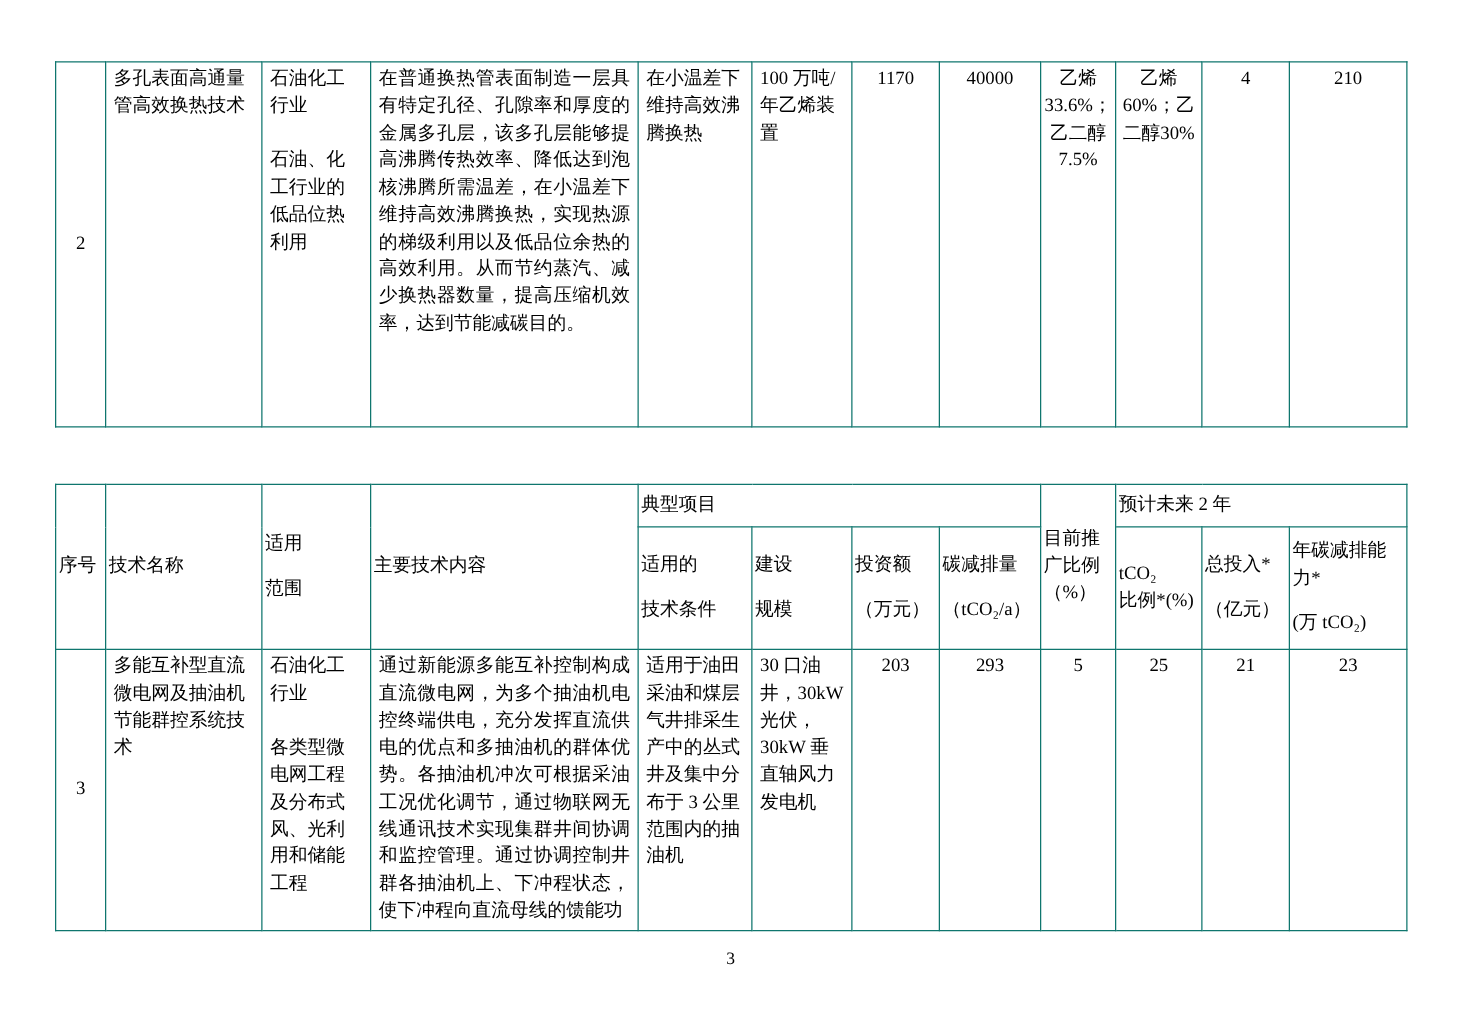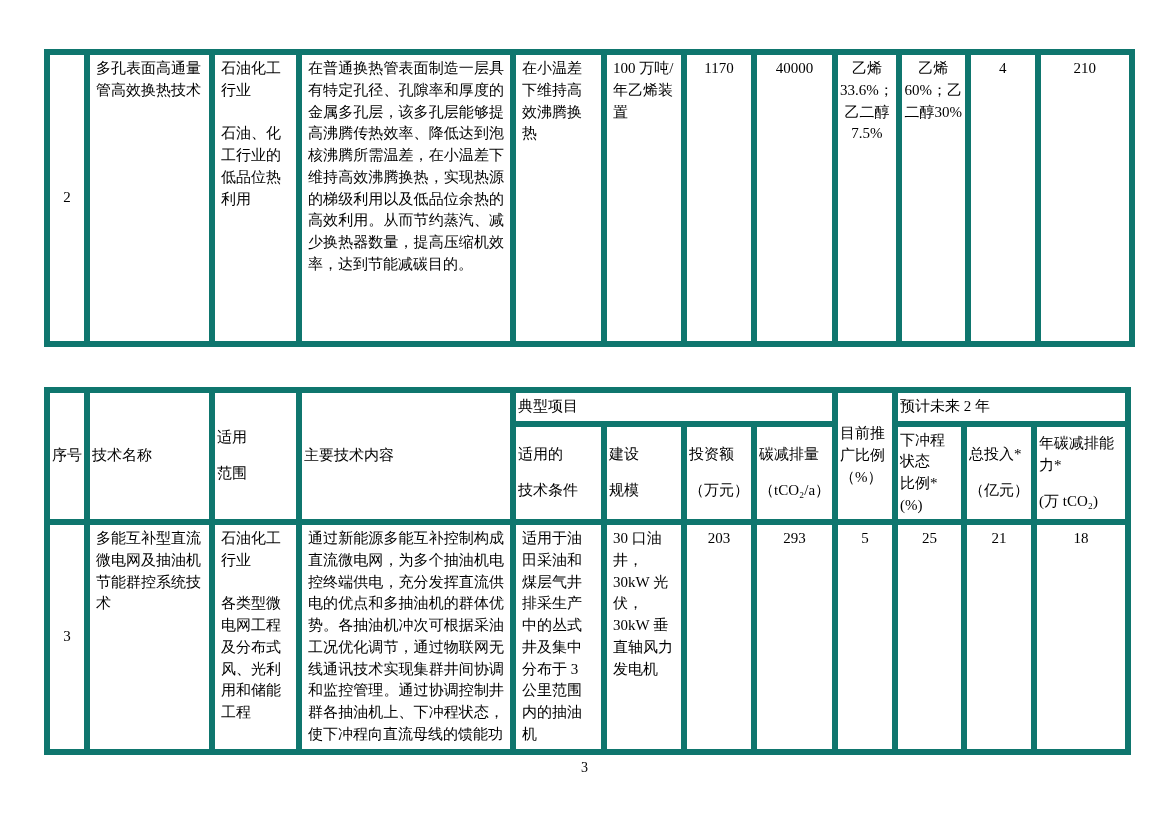"多孔表面高通量管高效换热技术" .tbl td { border: 6px solid #0f766e -> 1px solid #0f766e }
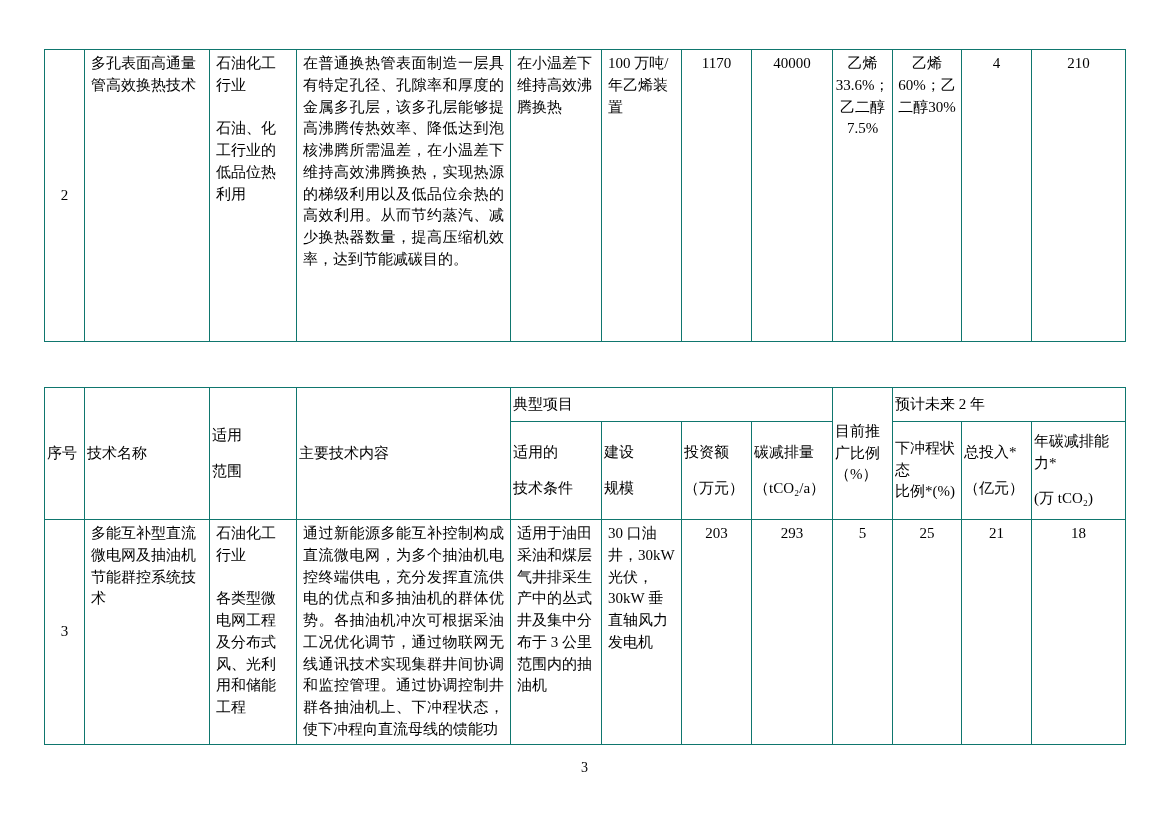"下冲程状态" td.hc { text: 下冲程状态 -> tCO₂ }
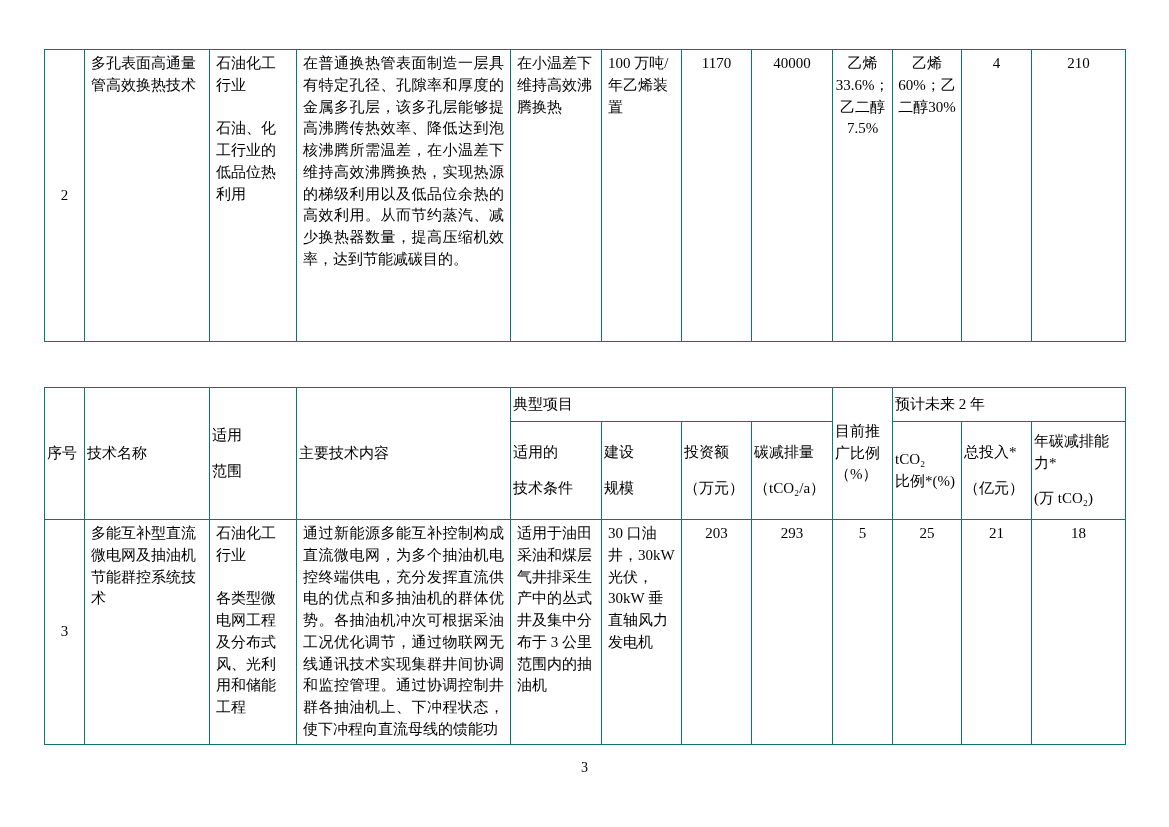"18" td.num { text: 18 -> 23 }
